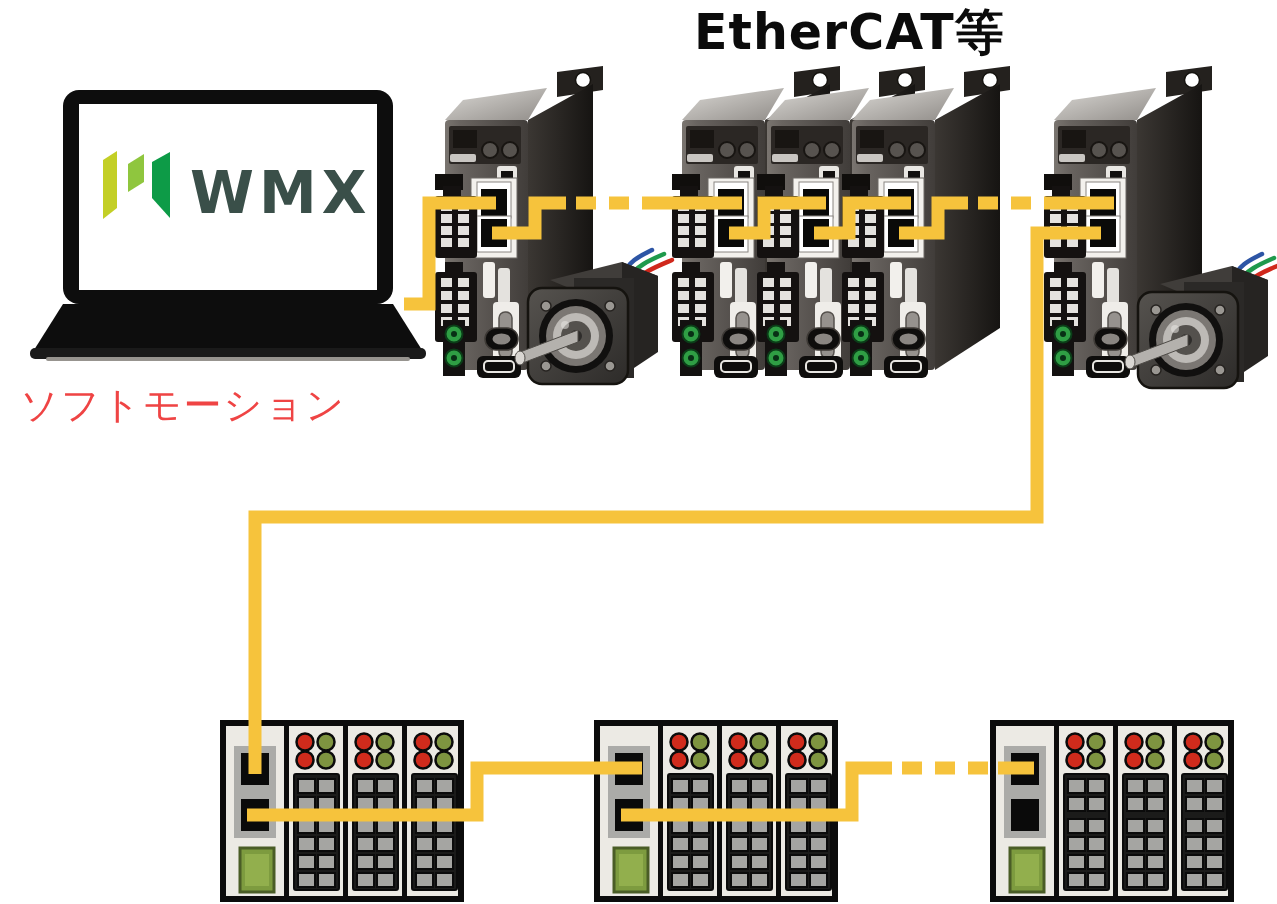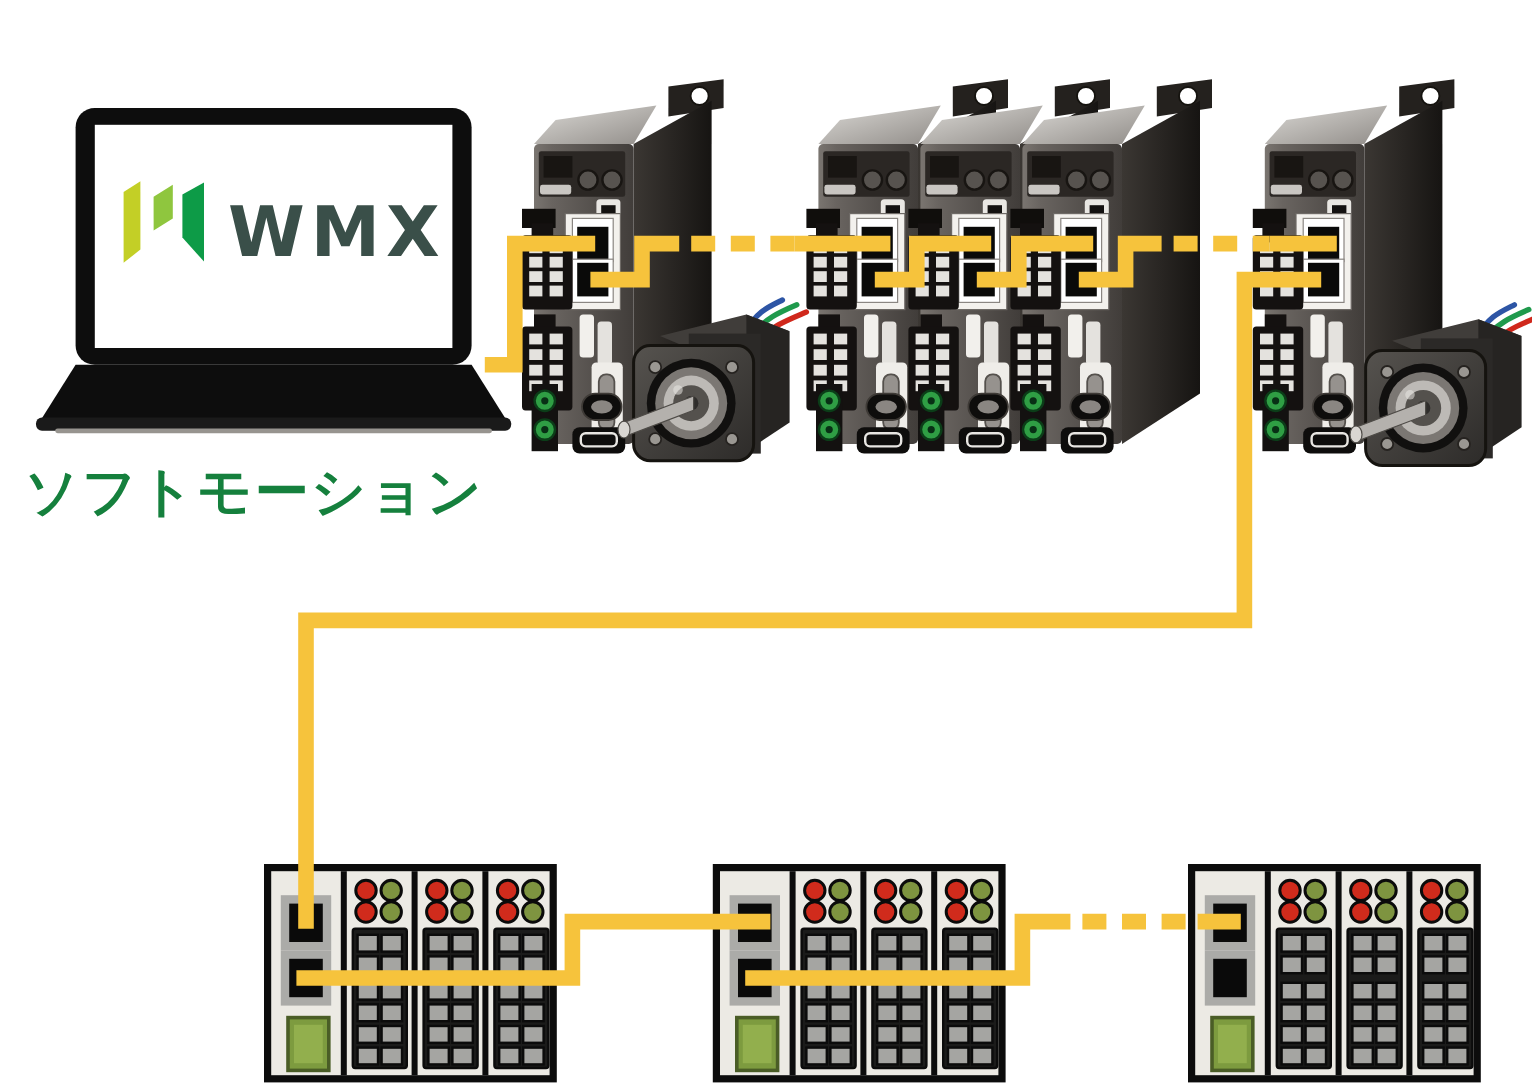"EtherCAT等" div.diagram-title { html: none -> <div>EtherCAT等</div> }
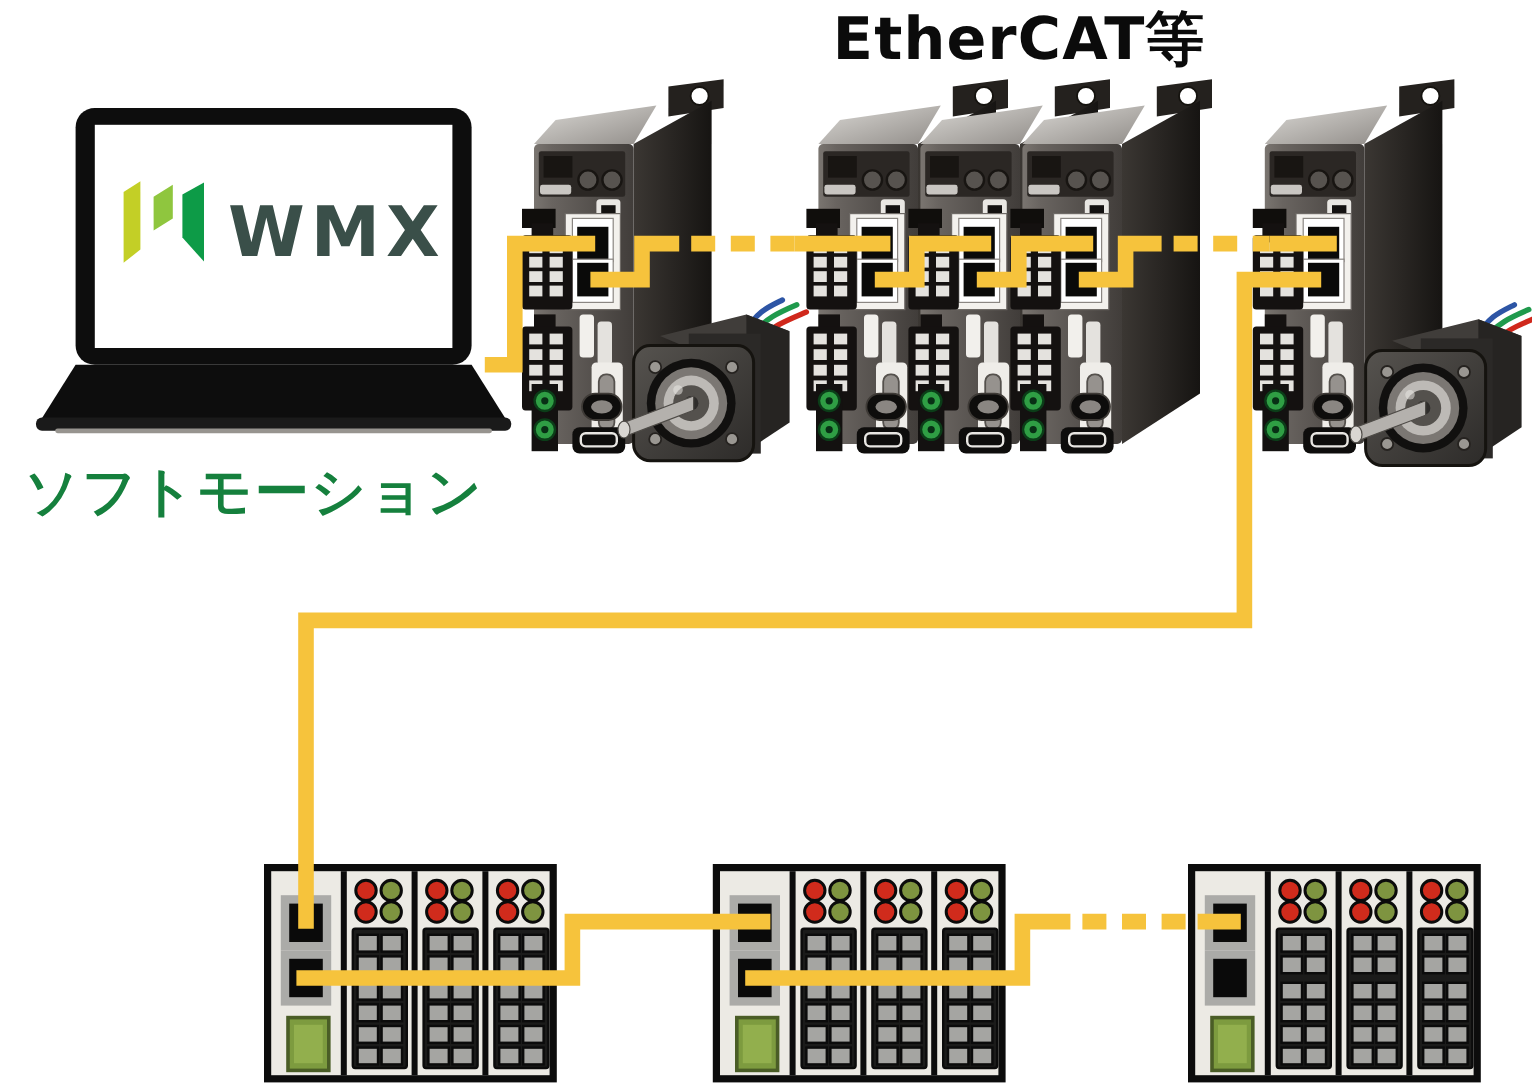"ソフトモーション" .laptop-label { color: #15803d -> #ef4444; font-size: 45px -> 38px; font-weight: 700 -> 400 }
